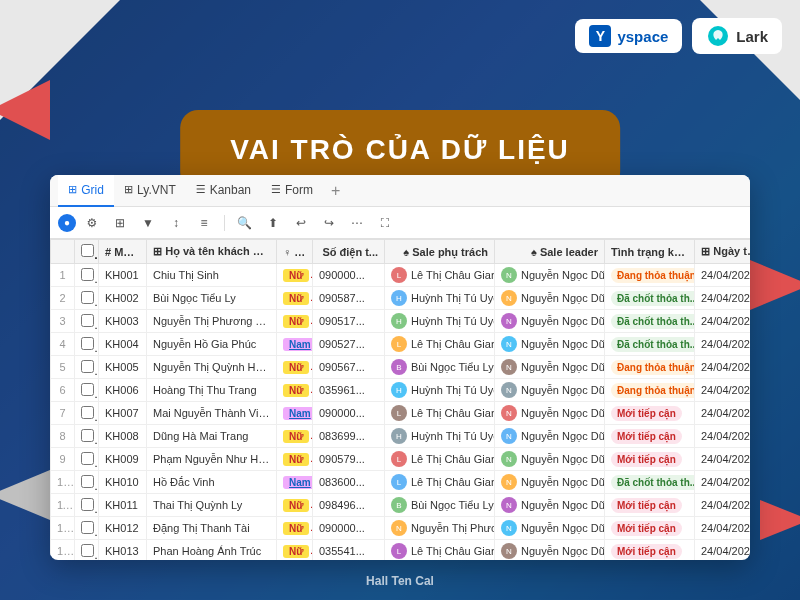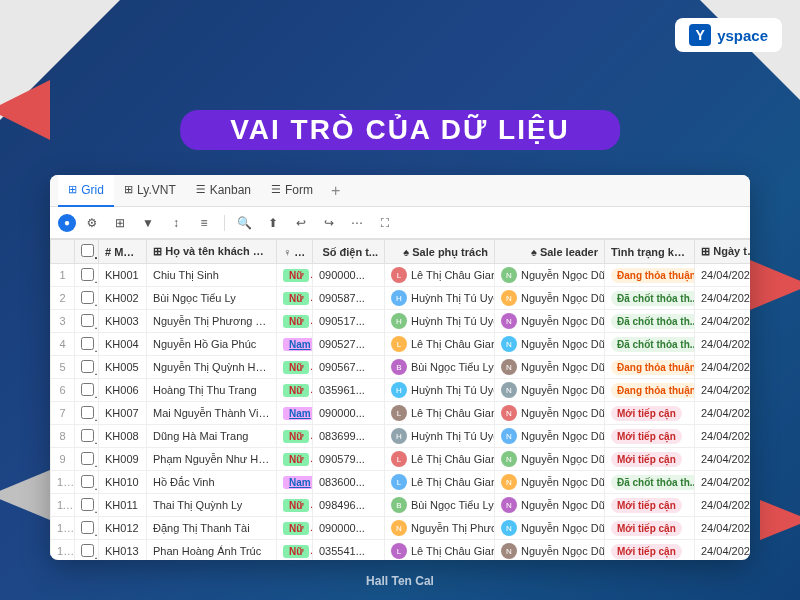"Lark" div.logo-lark { html: none -> <div> <svg> <circle></circle> <path></path> </svg> <span>Lark</span> </div> }
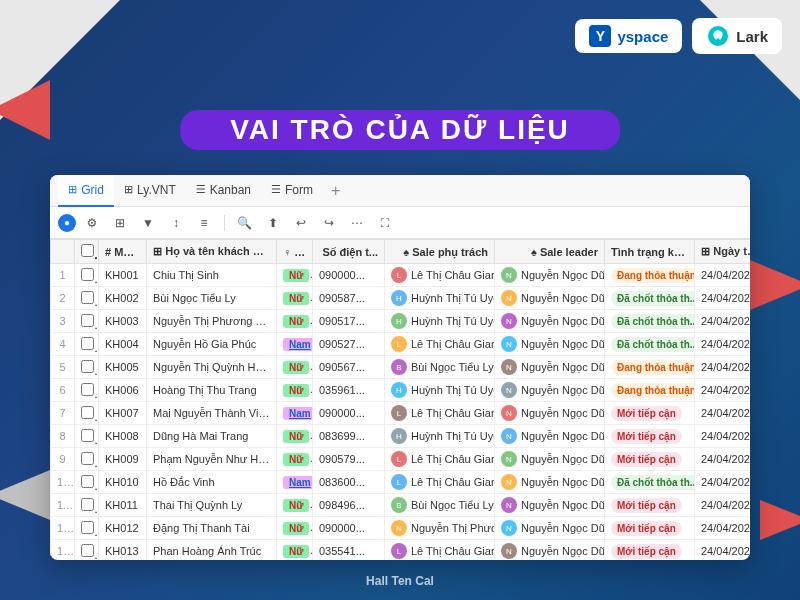"VAI TRÒ CỦA DỮ LIỆU" .title-banner { background: #6d28d9 -> #a16207; padding: 4px 50px -> 24px 50px }
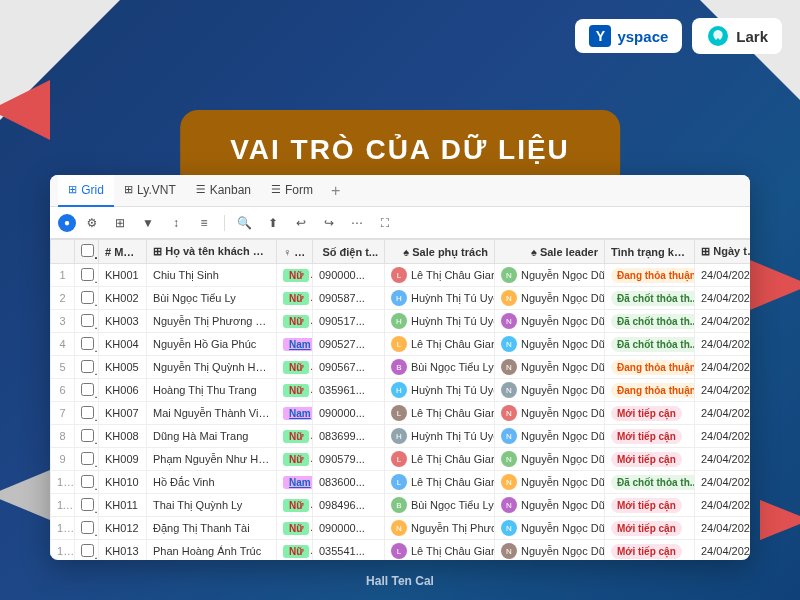"Nữ" .gender-nu { background: #86efac -> #fde047 }
